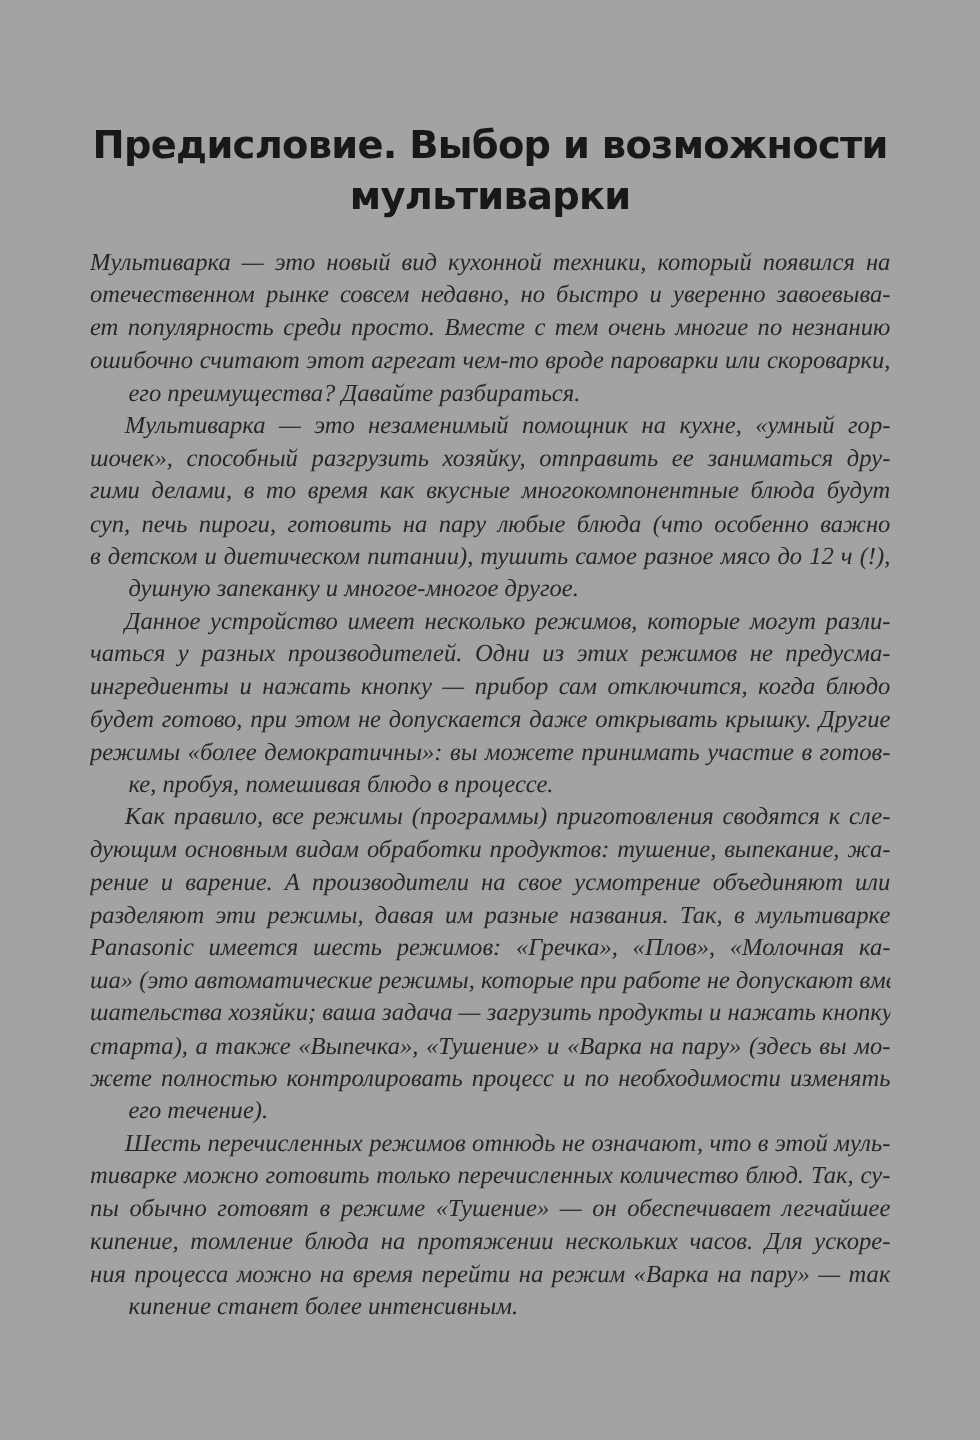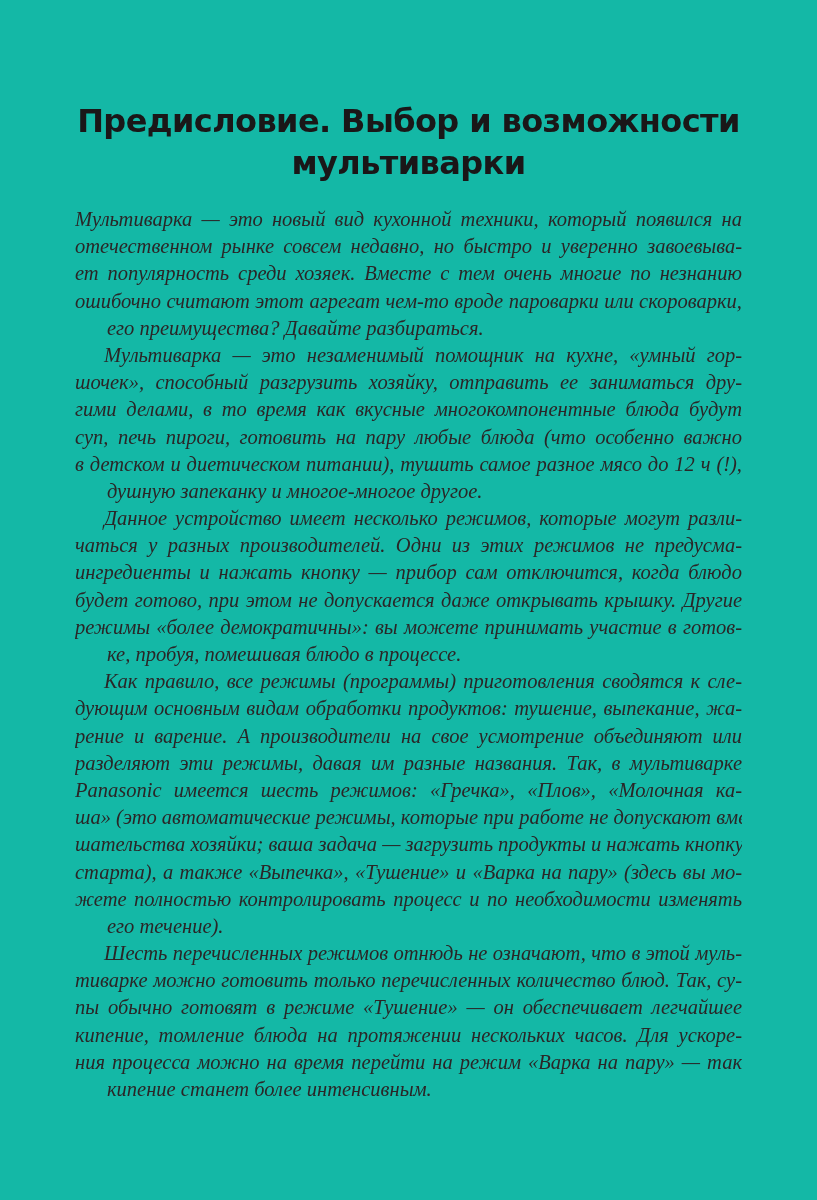"Предисловие. Выбор и возможности" .page { background: #14b8a6 -> #a3a3a3 }
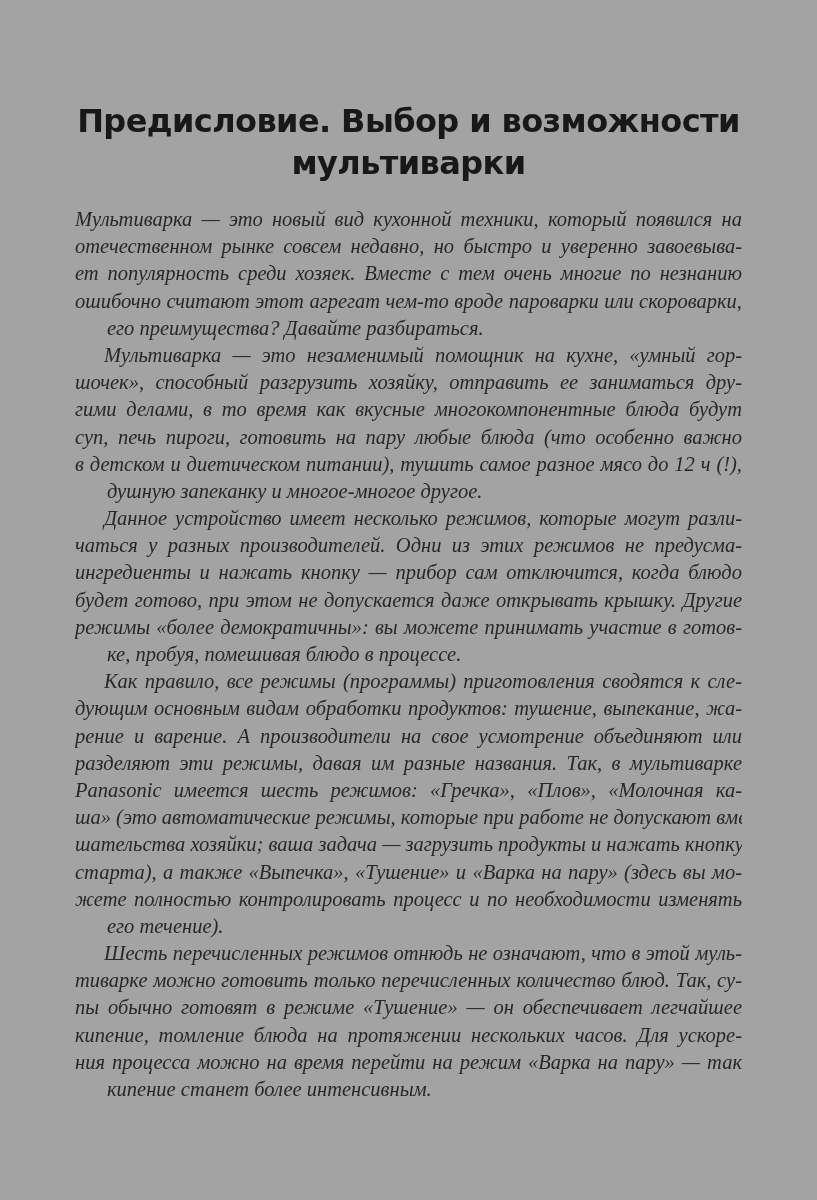"ет популярность среди хозяек. Вместе" span.line { text: хозяек -> просто }
